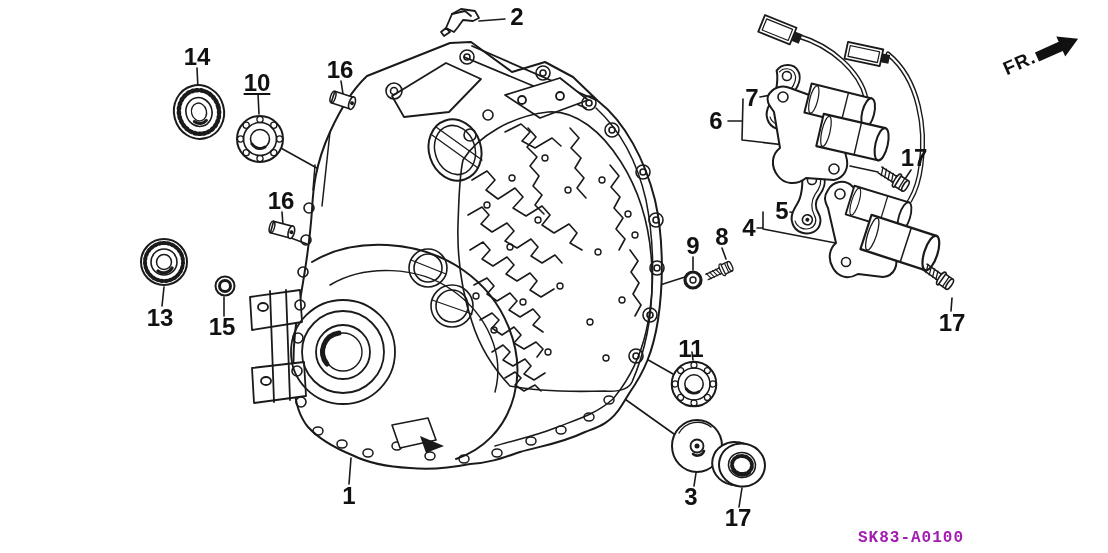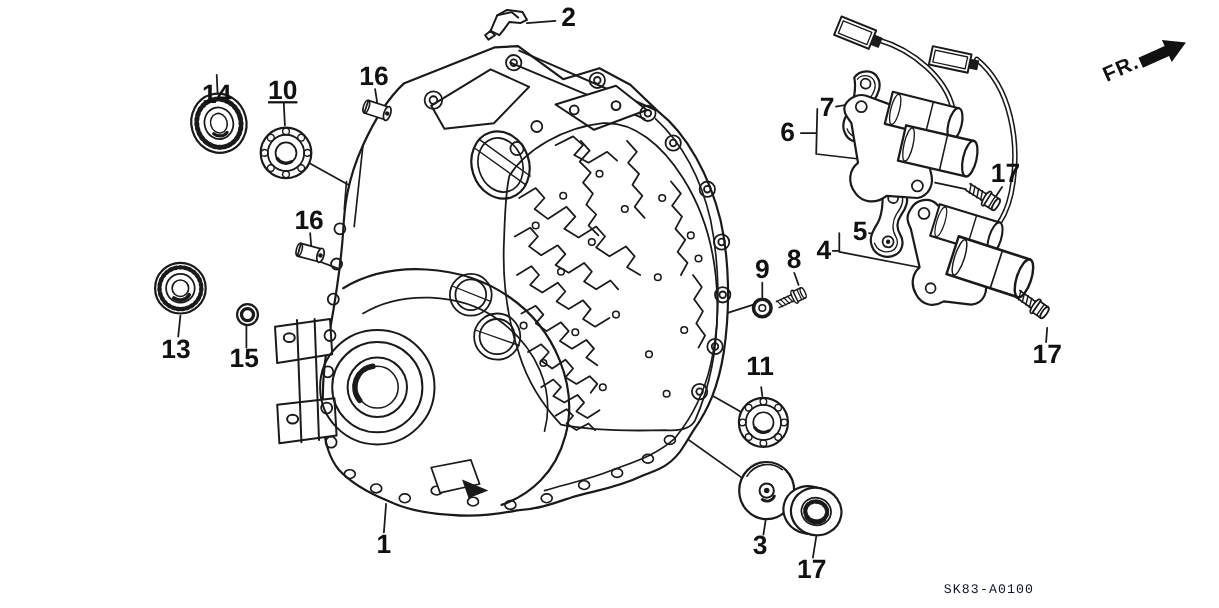"14" div.callout { margin-top: 30px -> none }
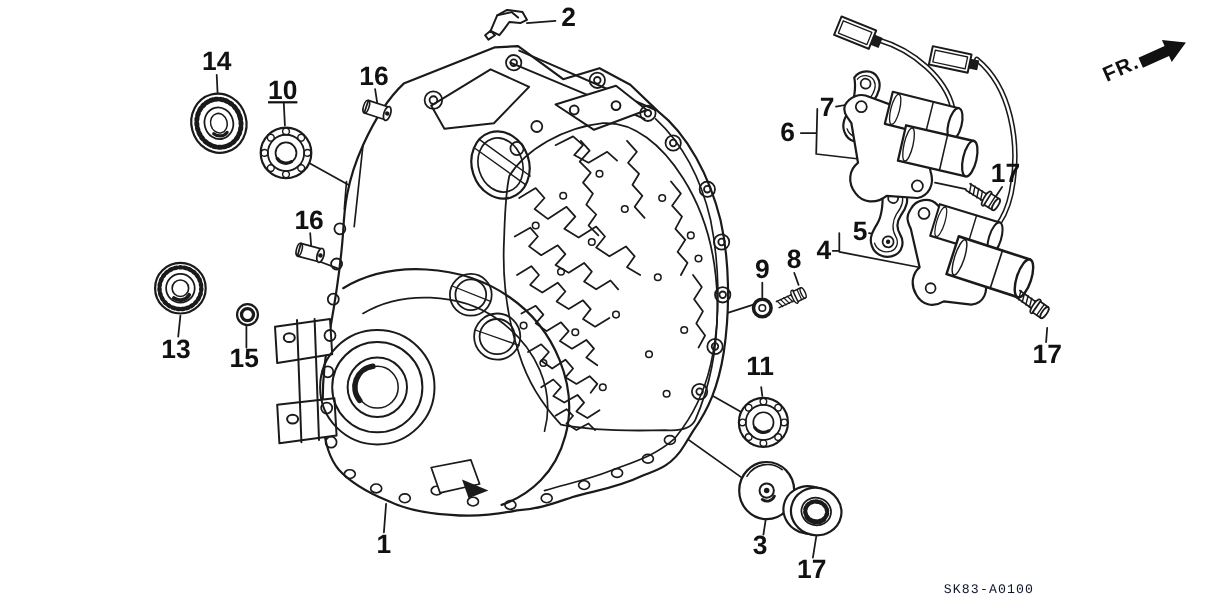"11" div.callout { top: 334px -> 349px }
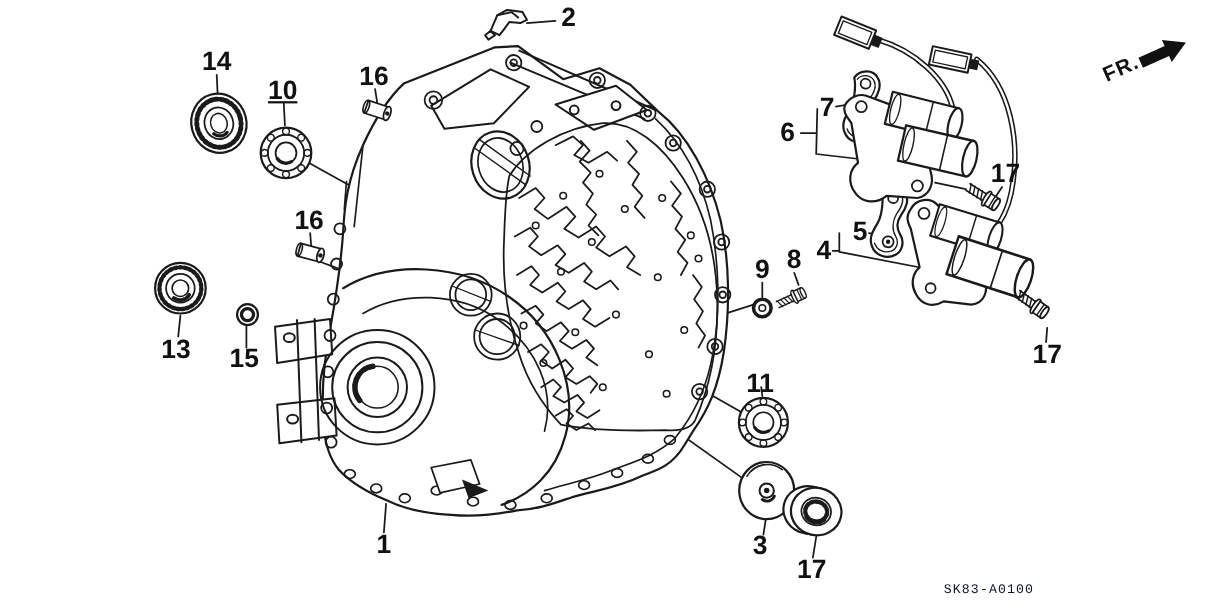"SK83-A0100" .diagram-code { color: #0f172a -> #a21caf; font-size: 12px -> 16px; font-weight: 400 -> 700 }
